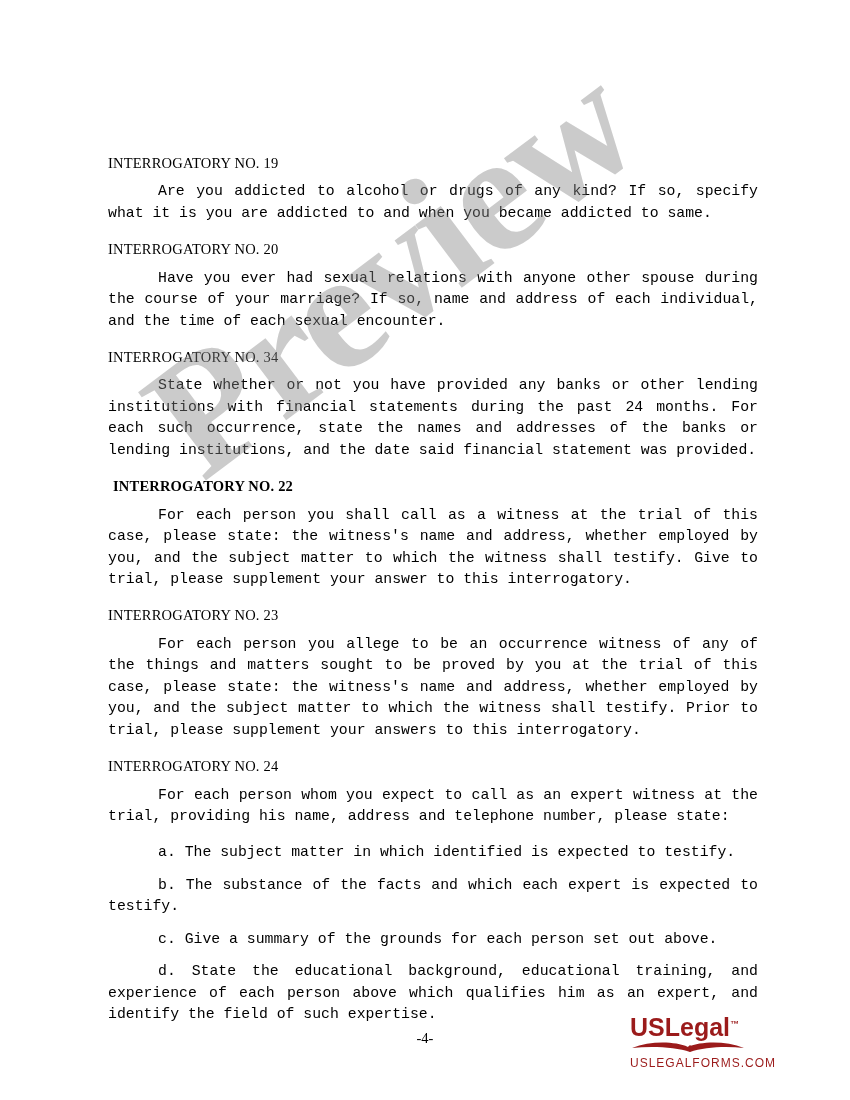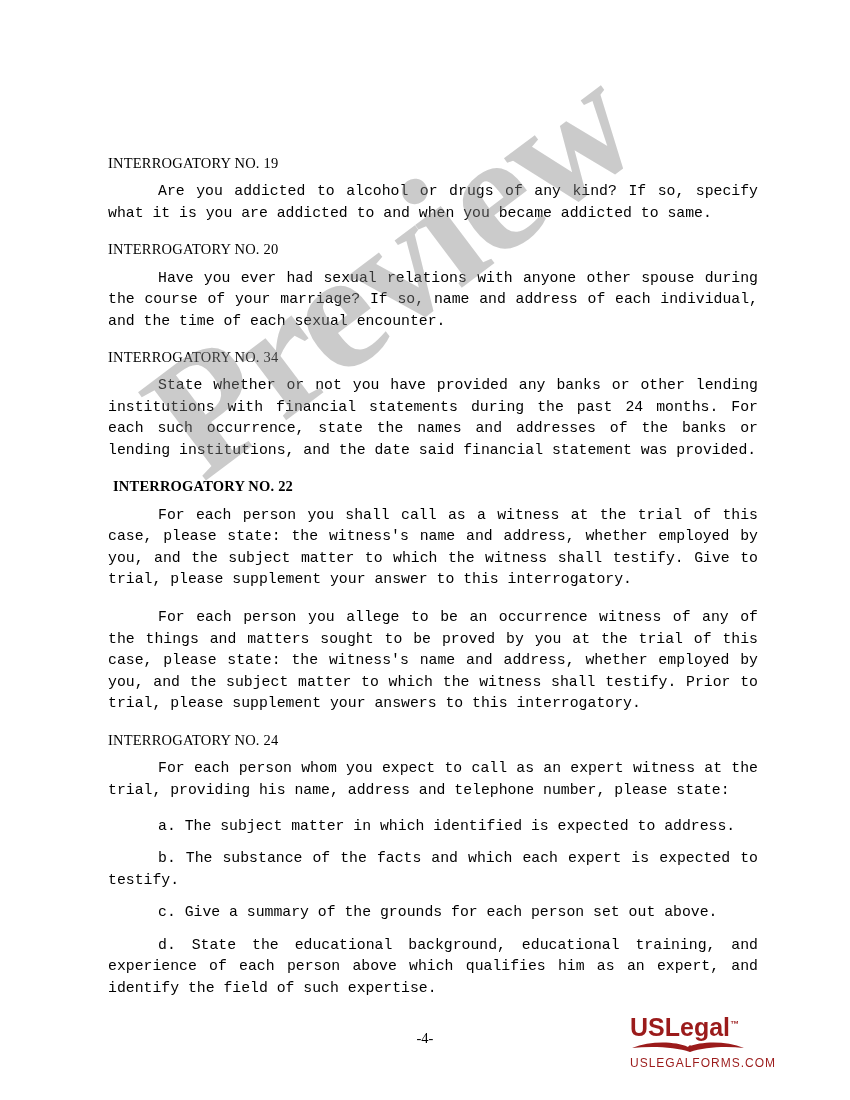"INTERROGATORY NO. 23" div.heading { html: none -> <div>INTERROGATORY NO. 23</div> }
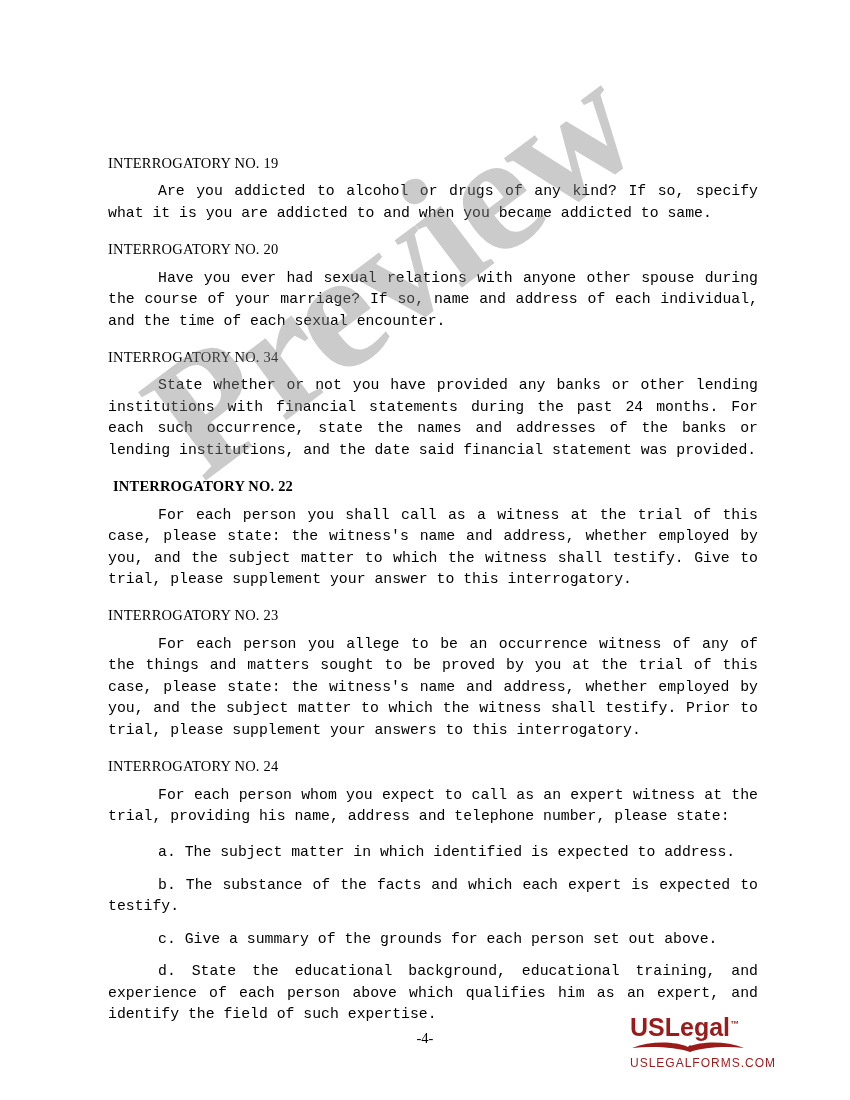"a. The subject matter in" p.para { text: address -> testify }
